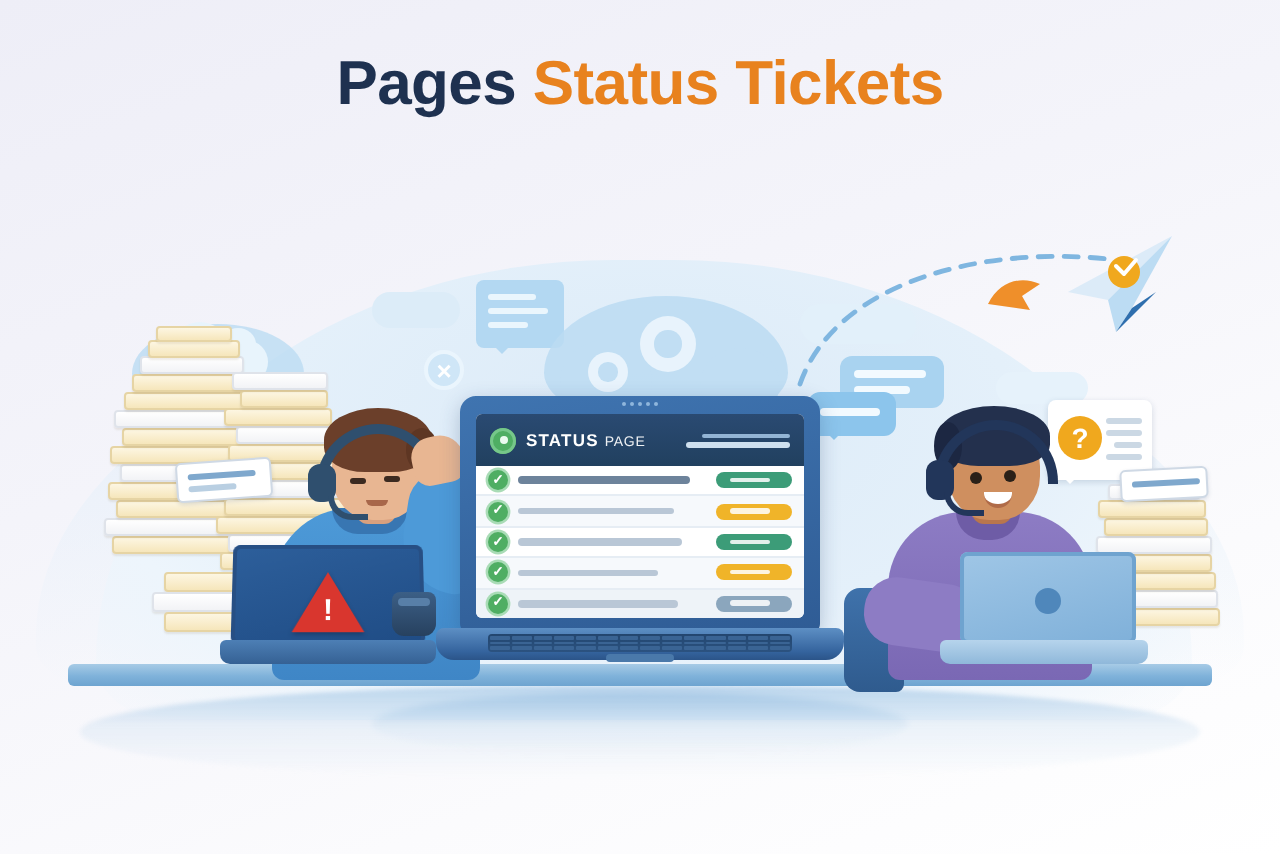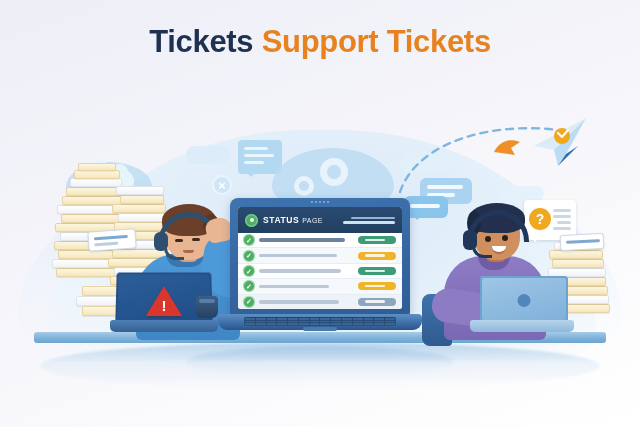"Tickets" span { text: Tickets -> Pages }
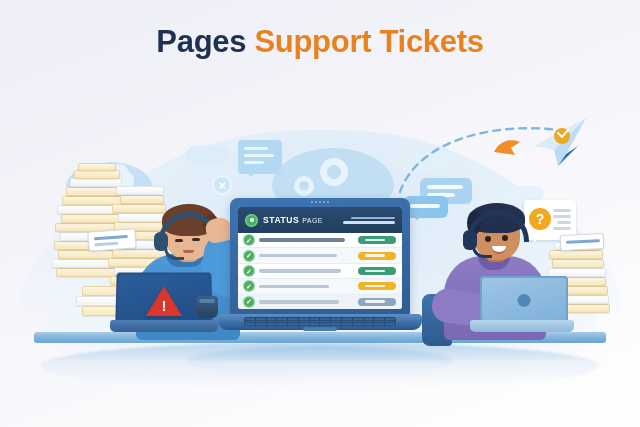"Support Tickets" span.accent { text: Support -> Status }
